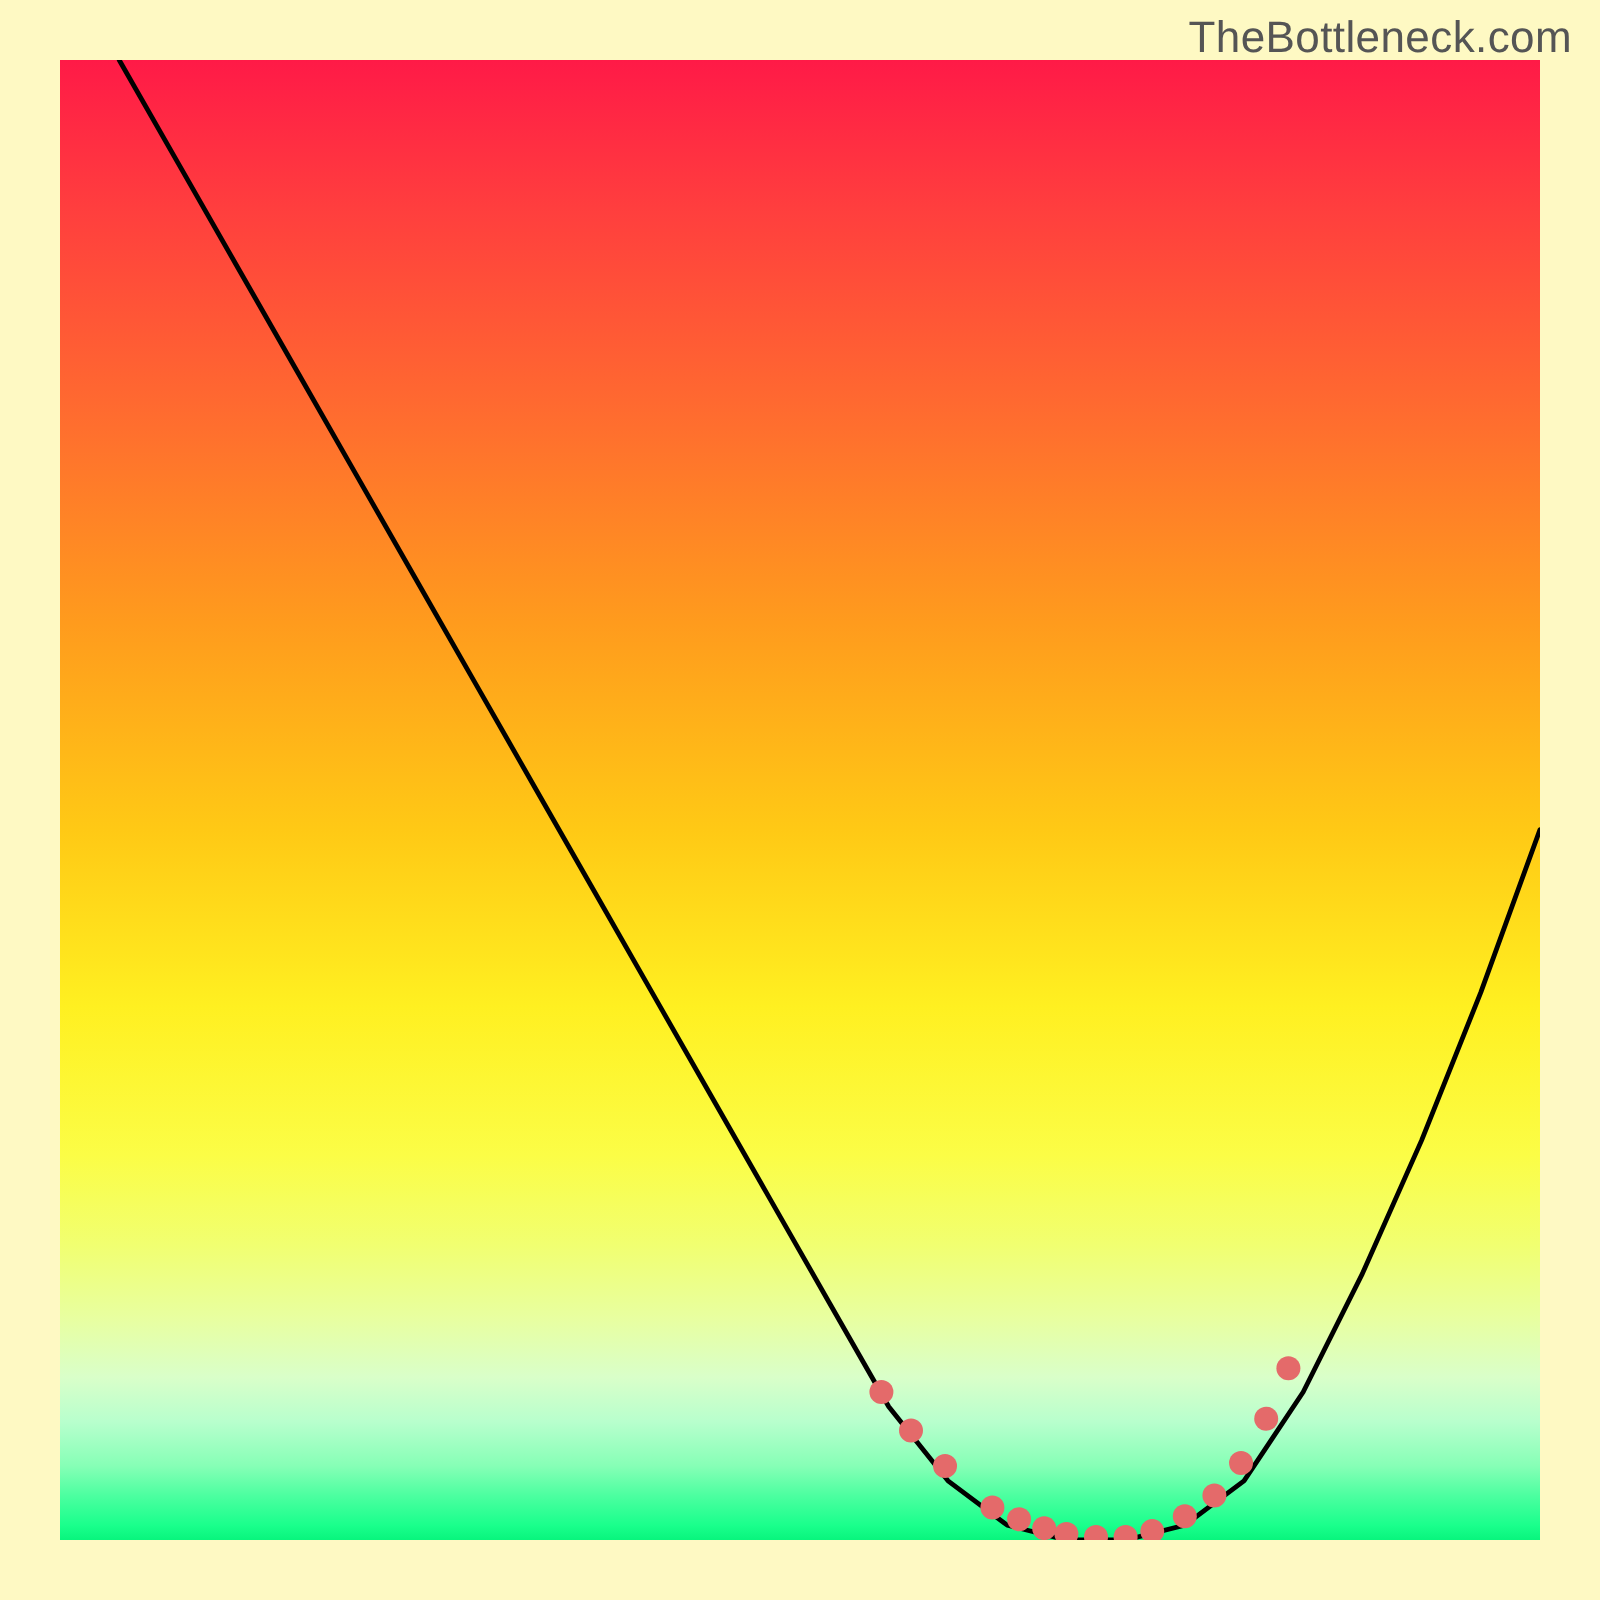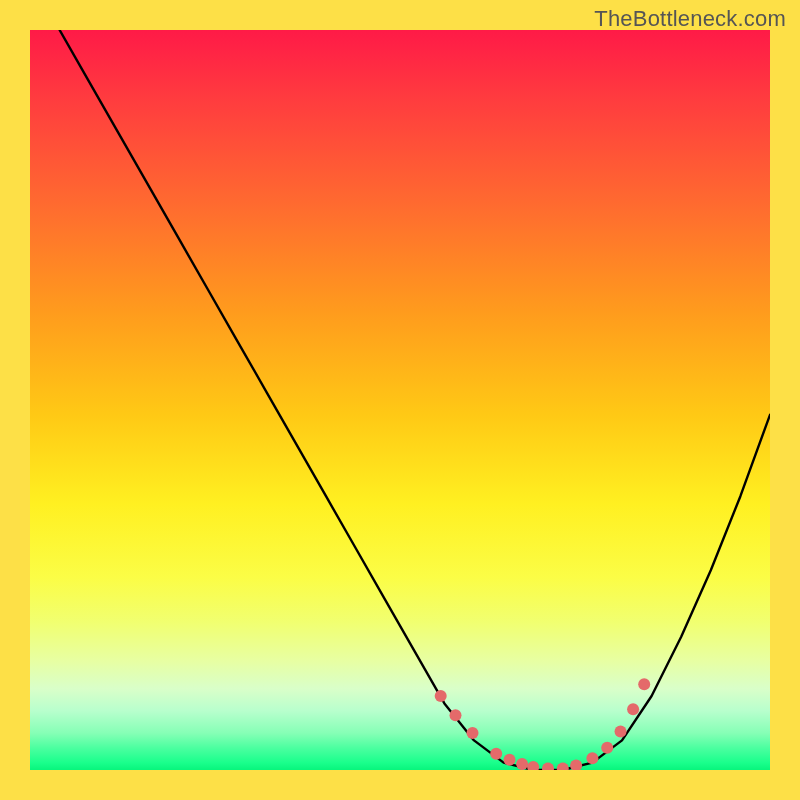"TheBottleneck.com" .frame { background: #fde047 -> #fef9c3 }
